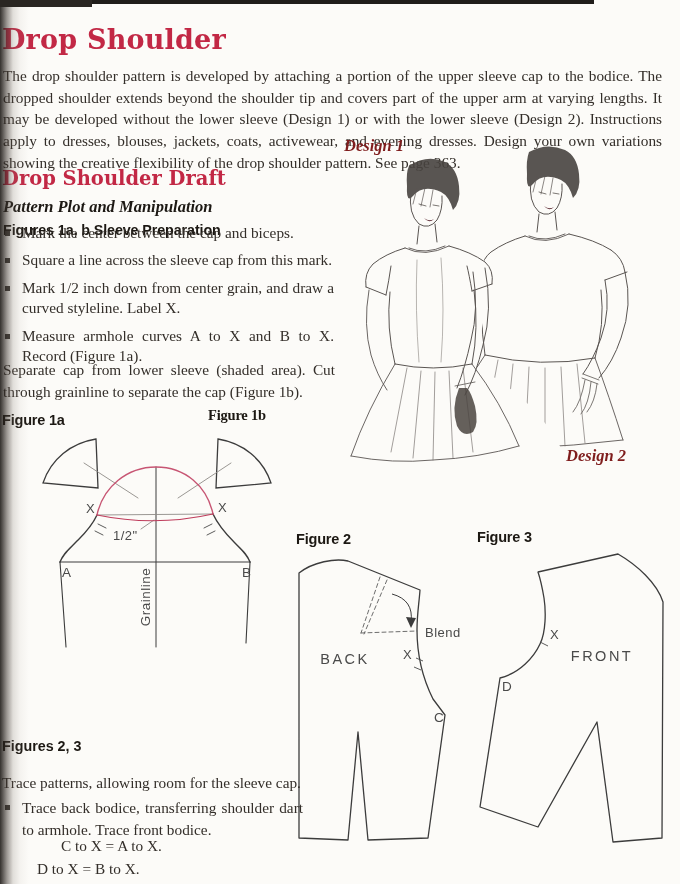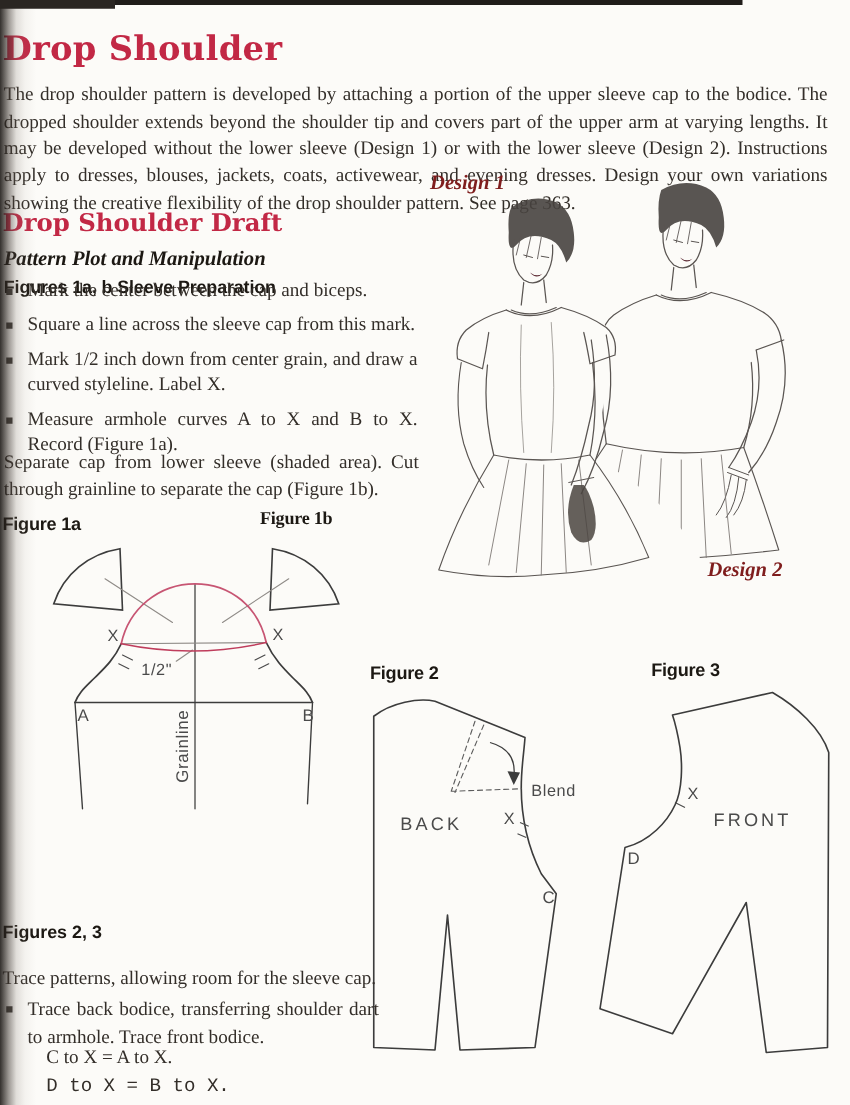"Figure 3" .fig3 { margin-left: 44px -> none }
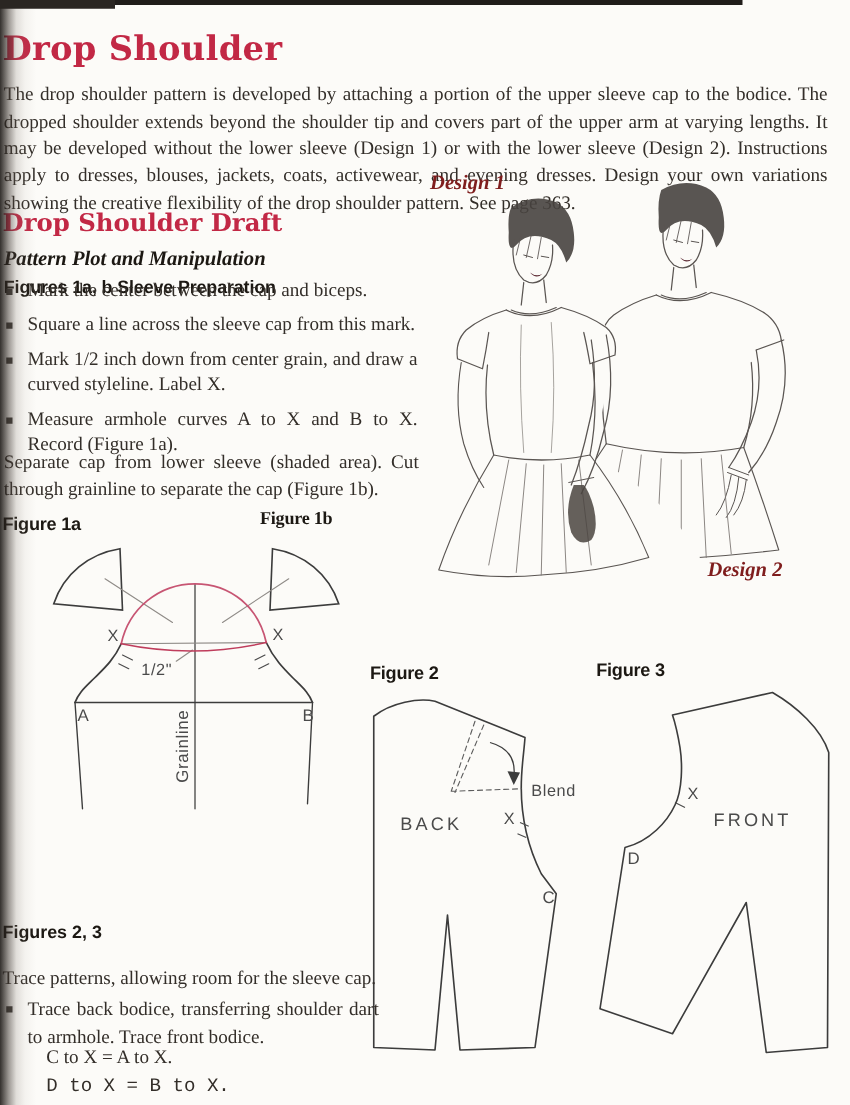"C to X = A" .eq1 { margin-left: none -> 24px }
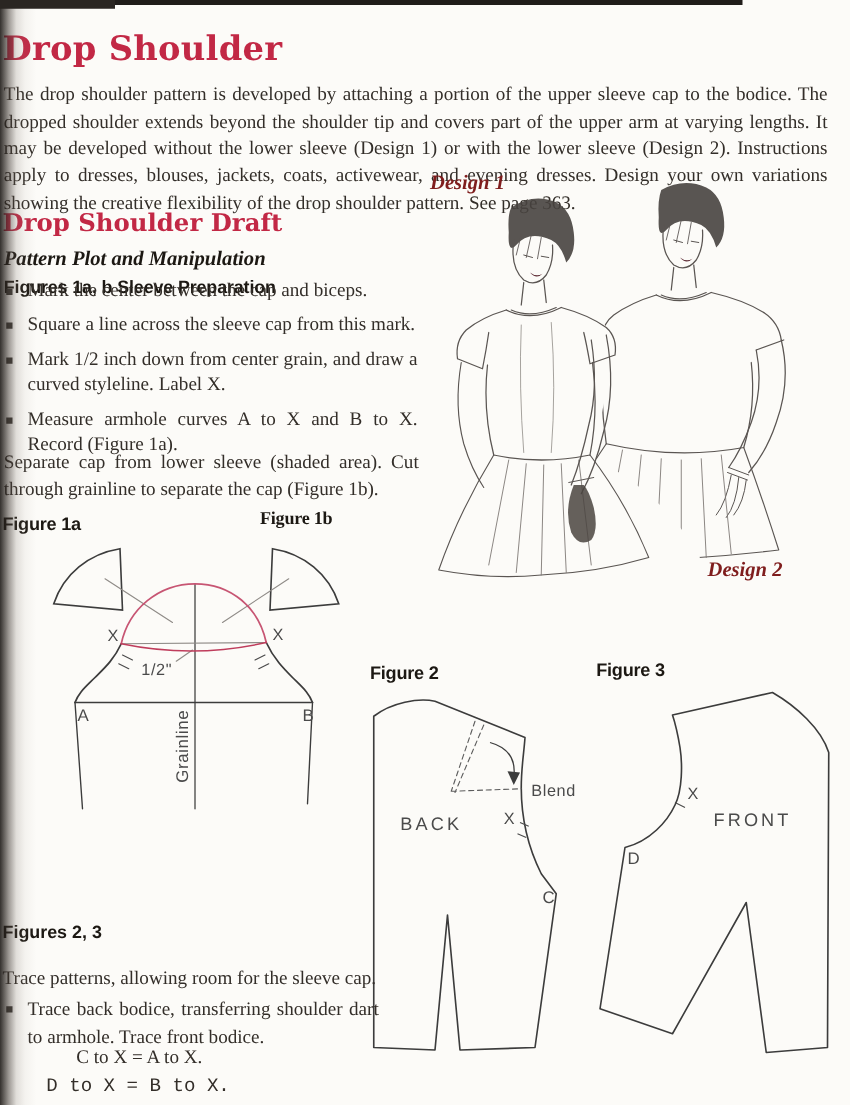"D to X = B" .eq2 { font-family: Liberation Mono, monospace -> none }
